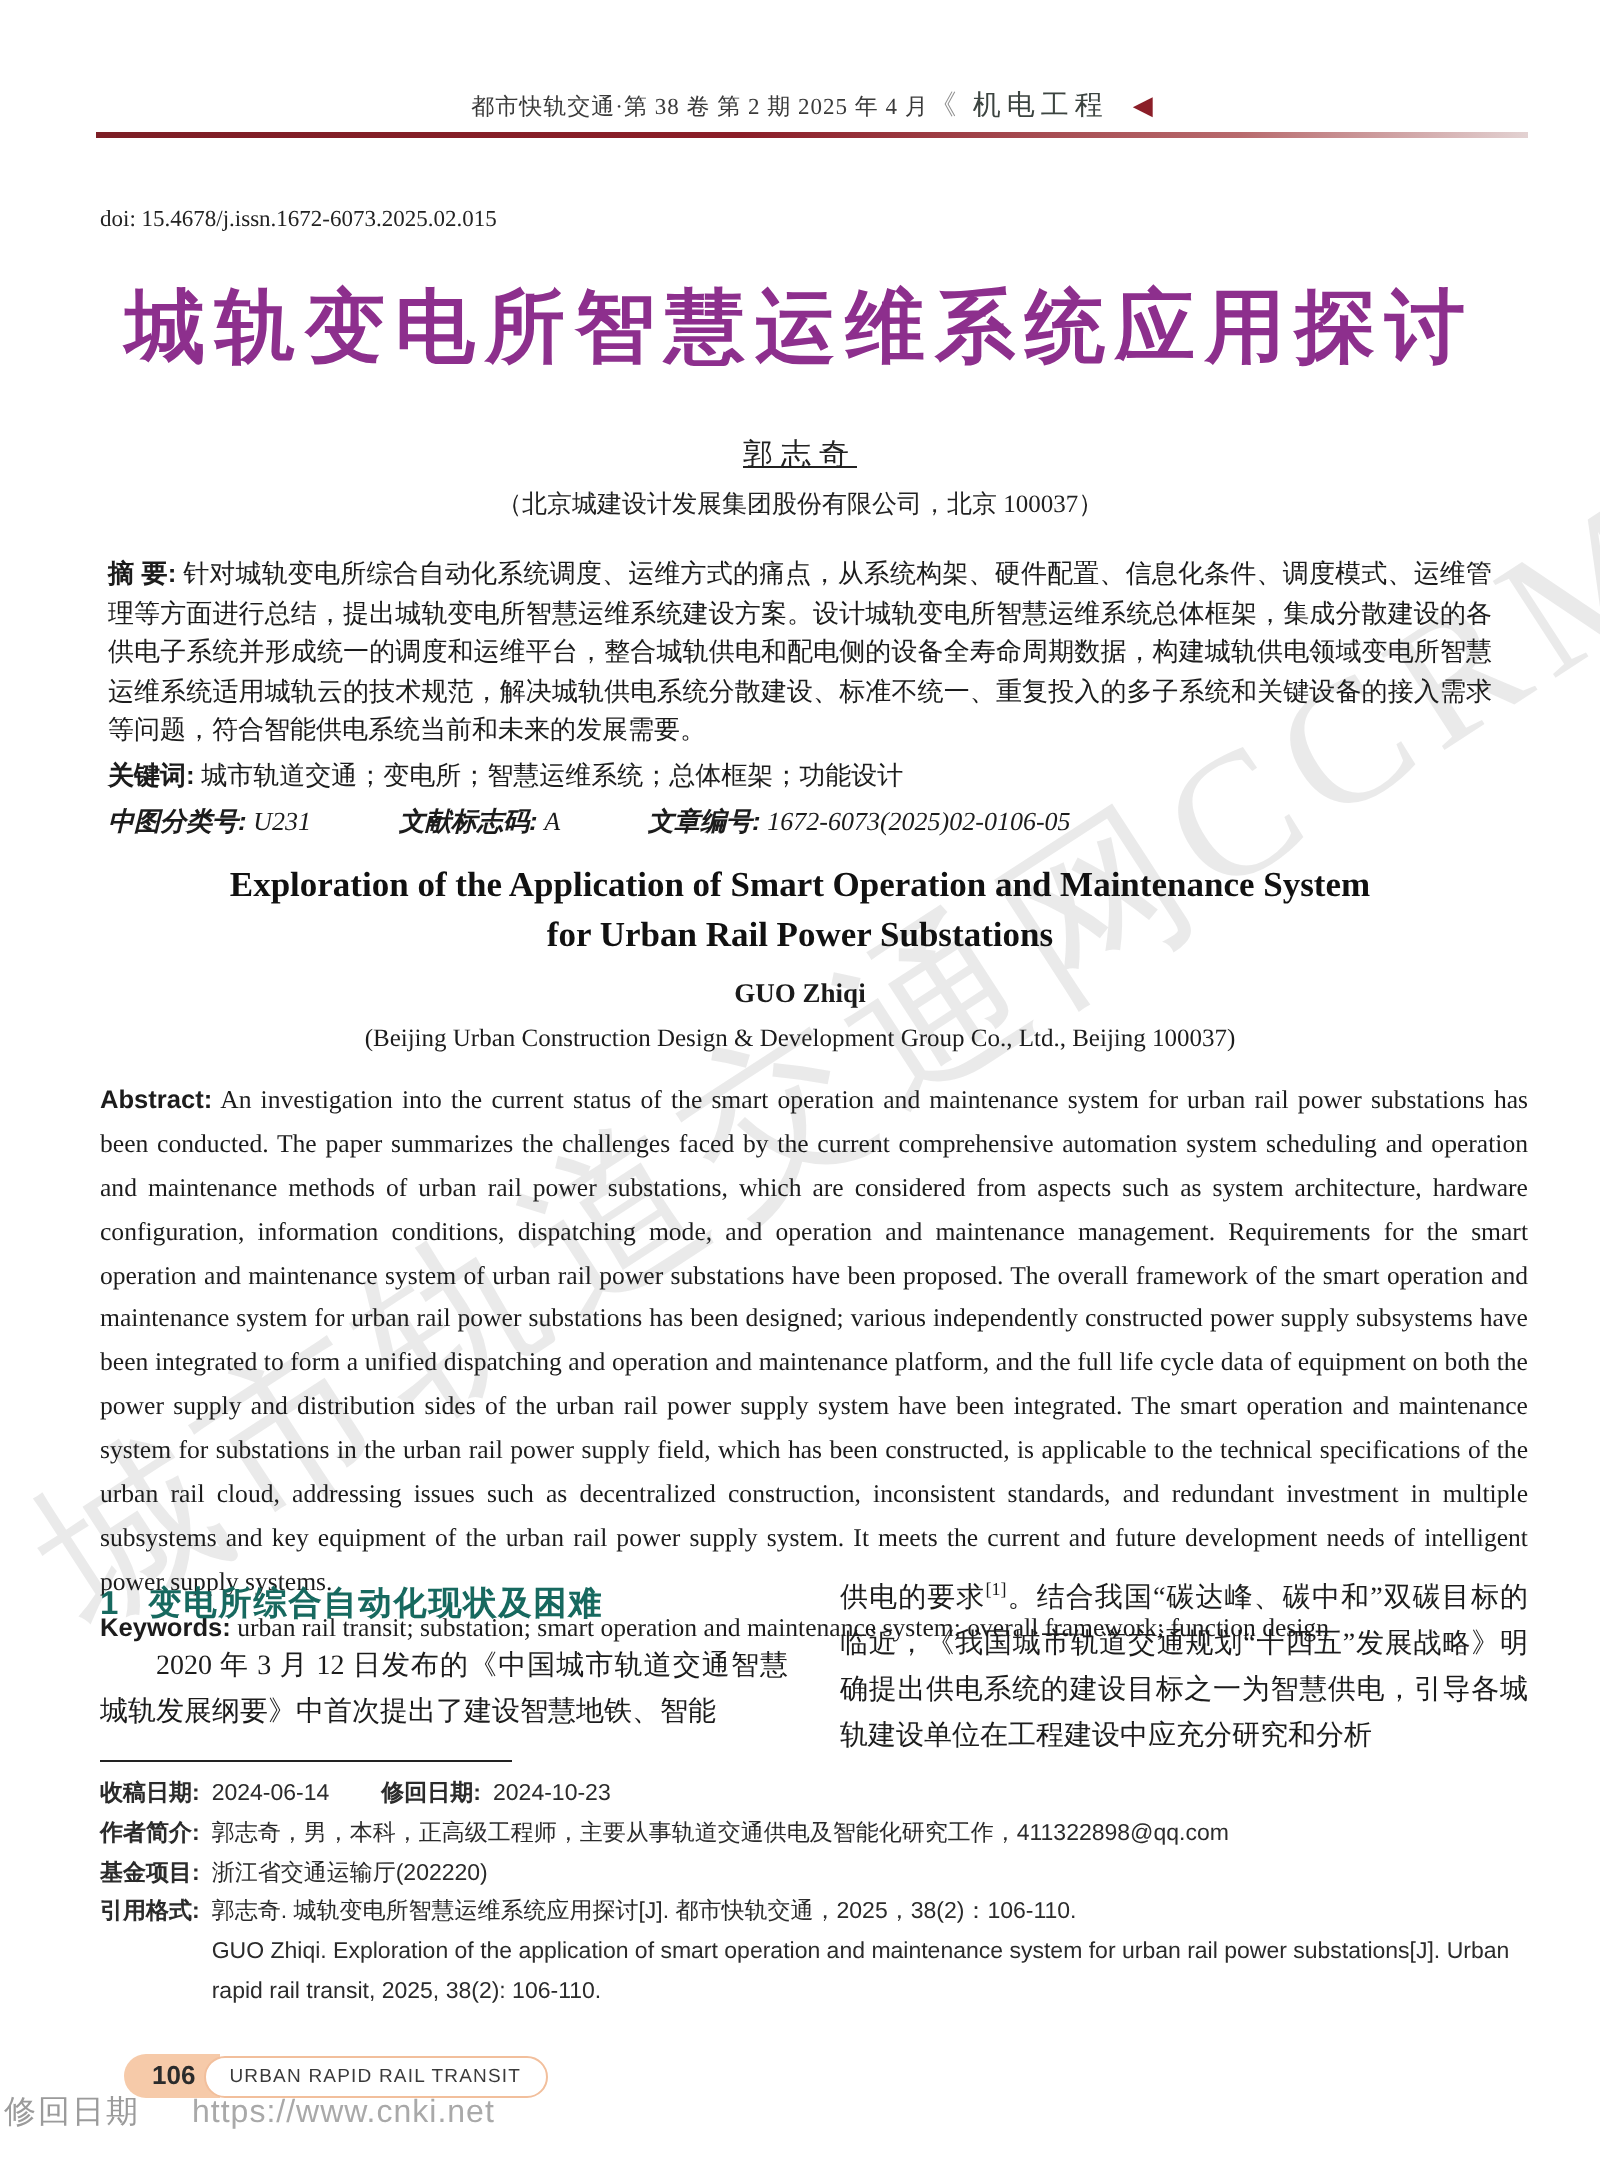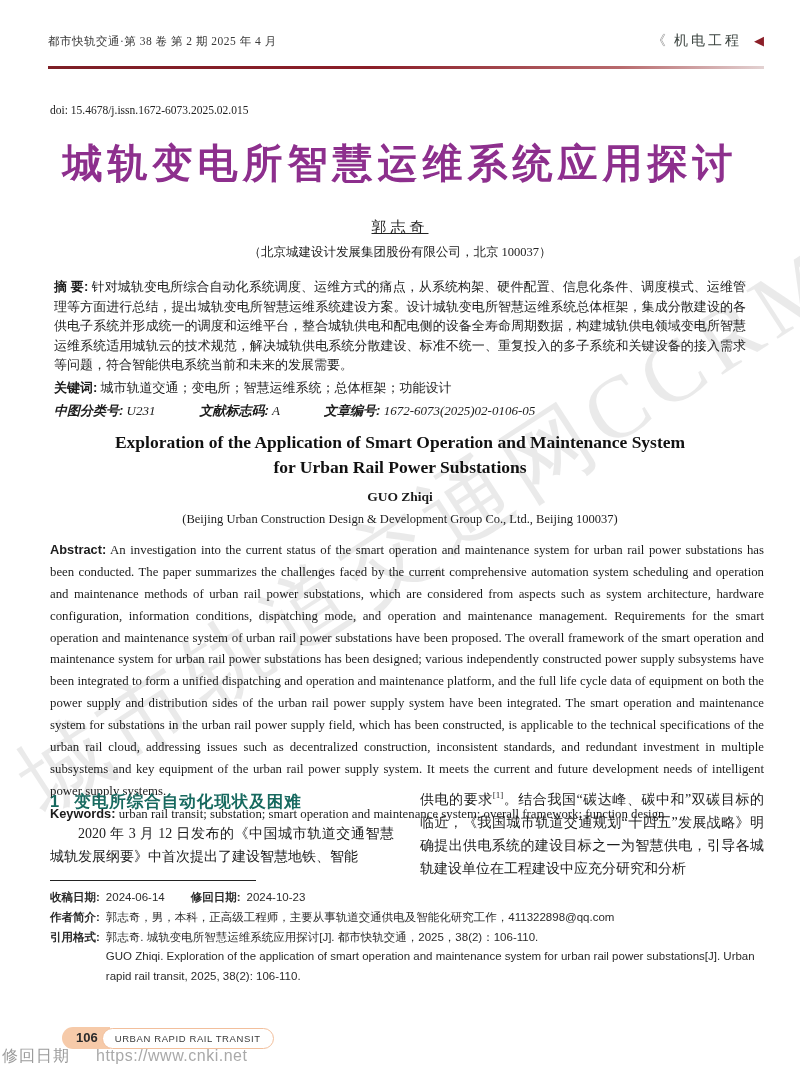"都市快轨交通·第 38 卷 第 2" .header { justify-content: space-between -> center; top: 32px -> 44px }
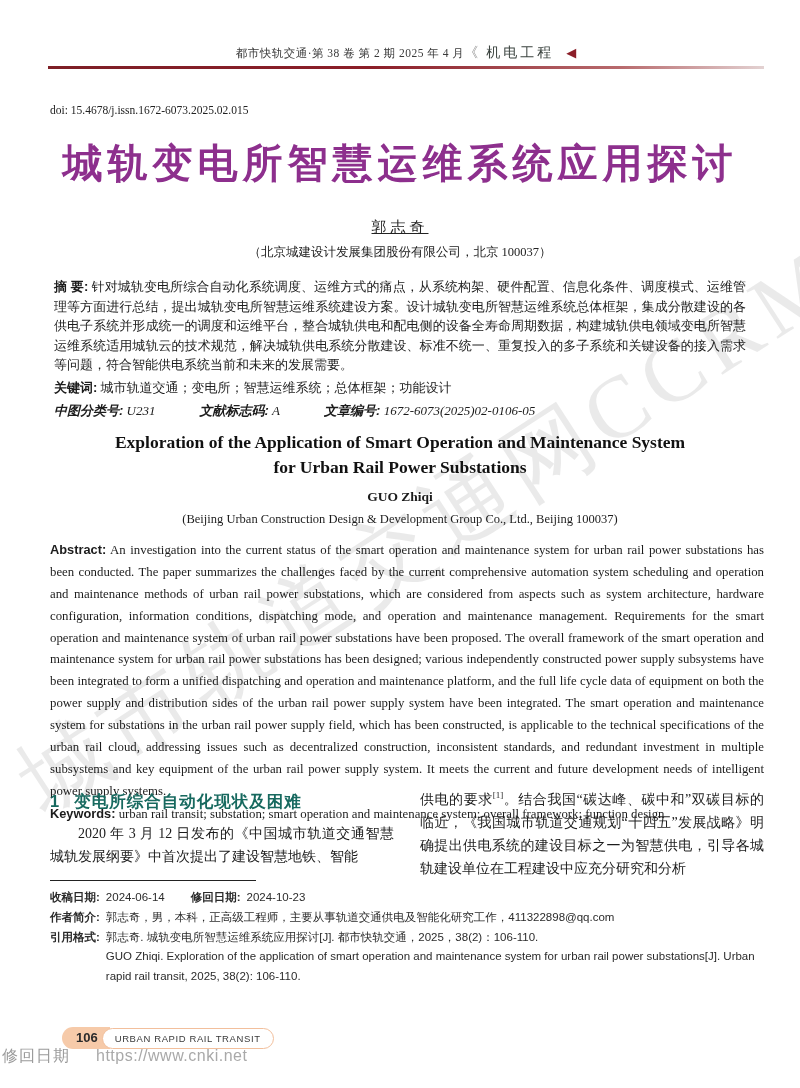"基金项目:" div.fn-row { html: none -> <div> <span>基金项目:</span> <span>浙江省交通运输厅(202220)</span> </div> }
